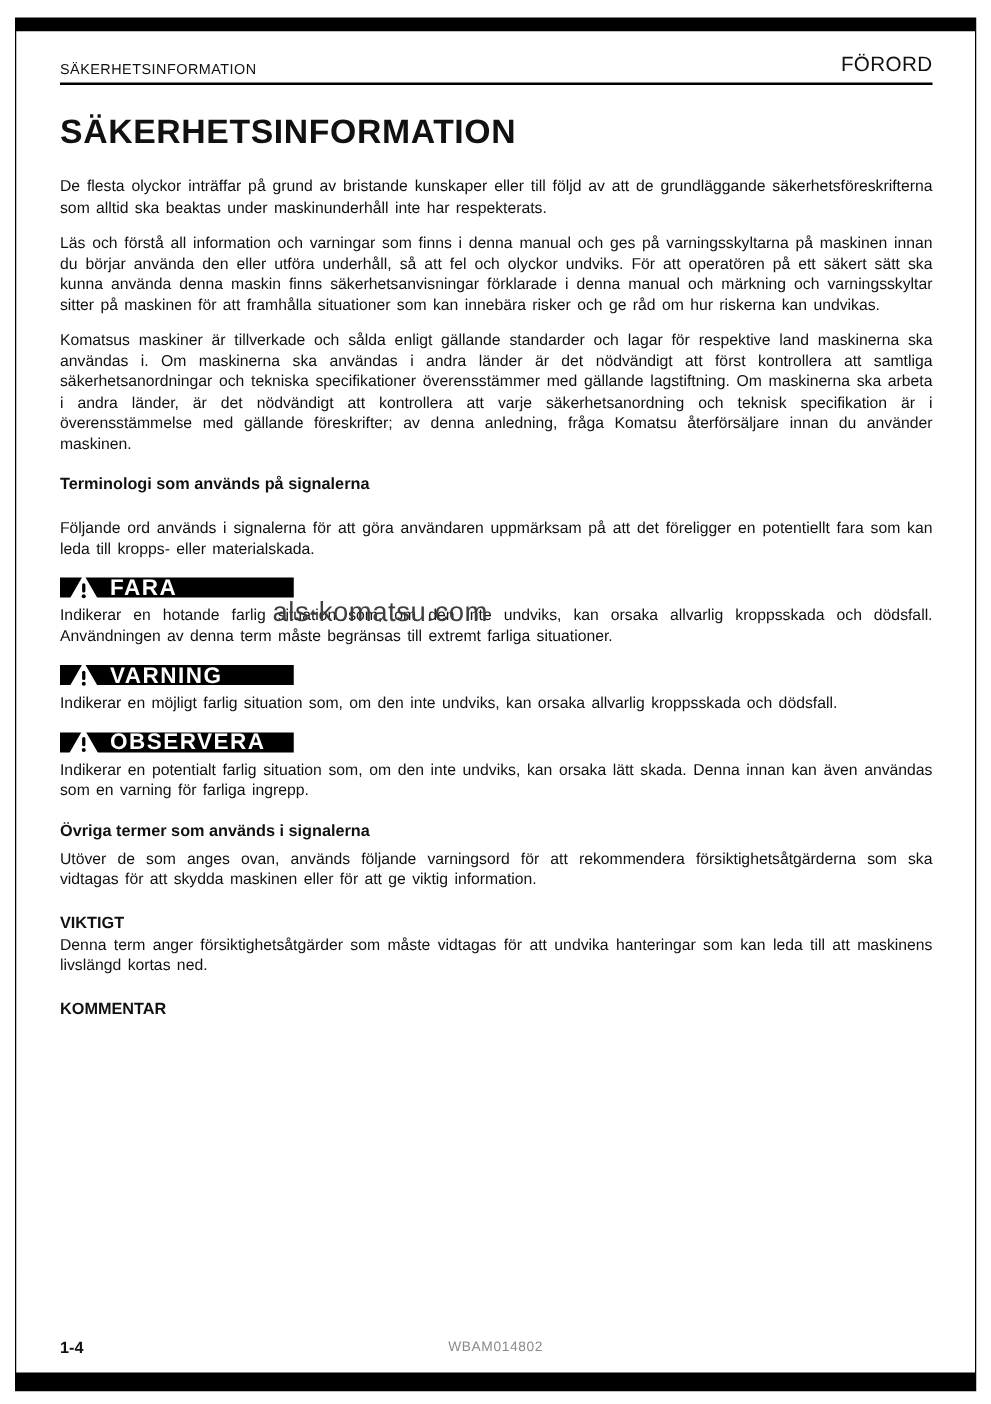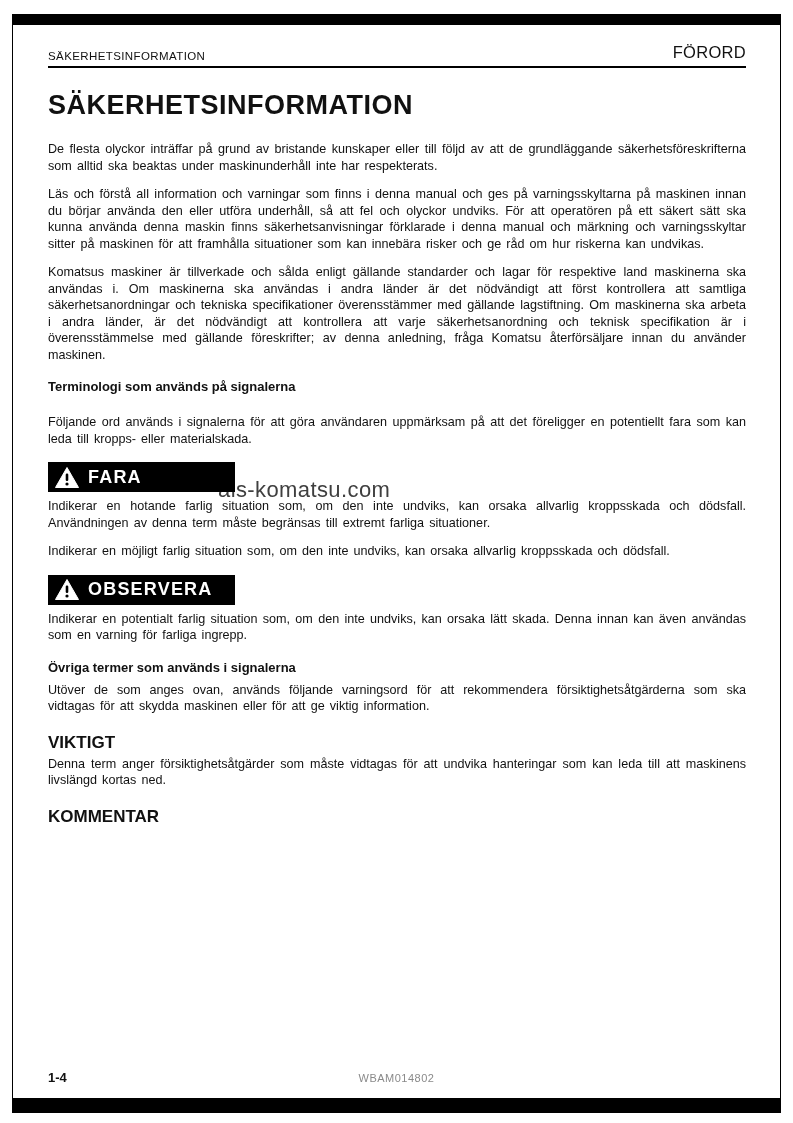"FARA" .banner { height: 30px -> 16px }
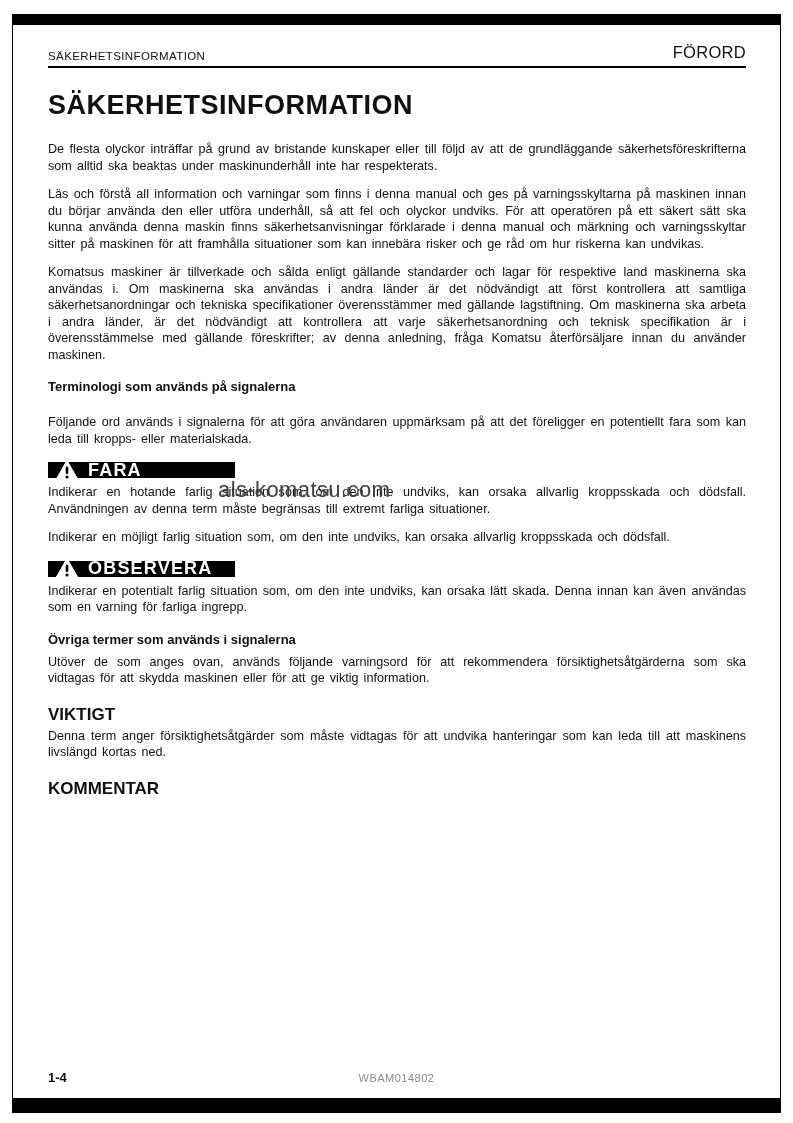"VARNING" div.banner { html: none -> <div> <span> <svg> <polygon></polygon> <rect></rect> <circle></circle> </svg> </span> <span>VARNING</span> </div> }
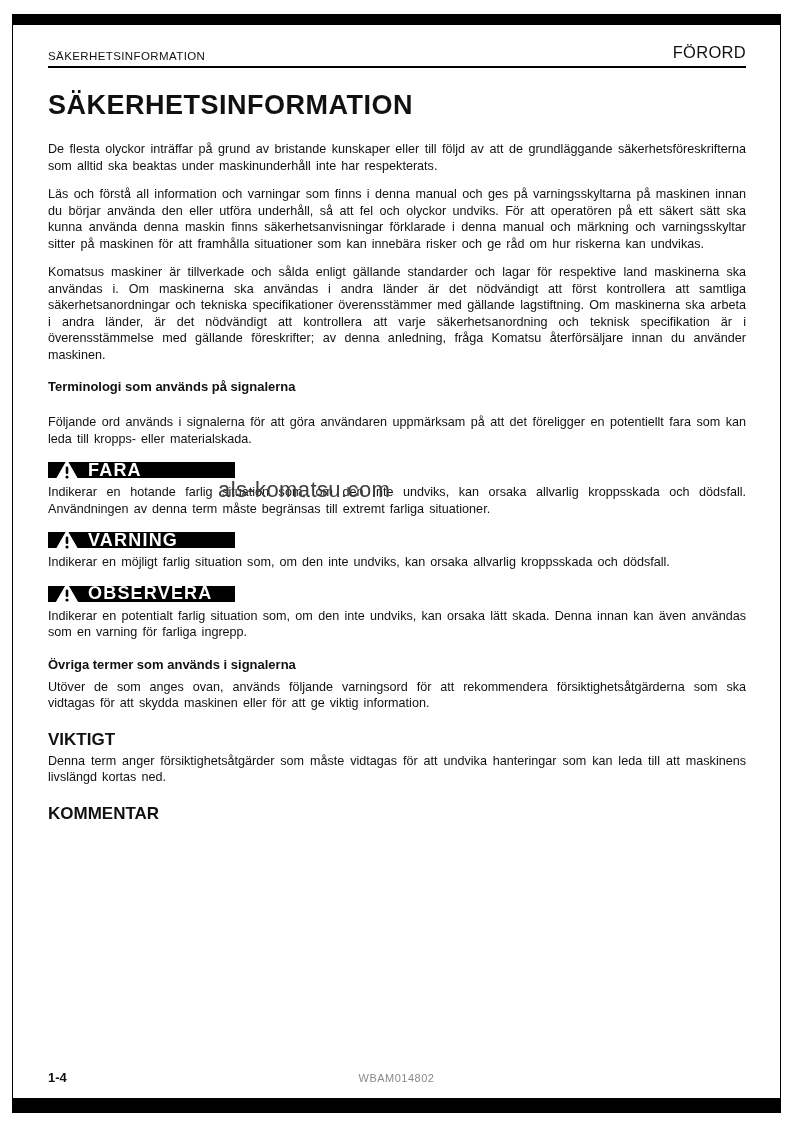"VIKTIGT" .bold-term { font-size: 17px -> 13px }
